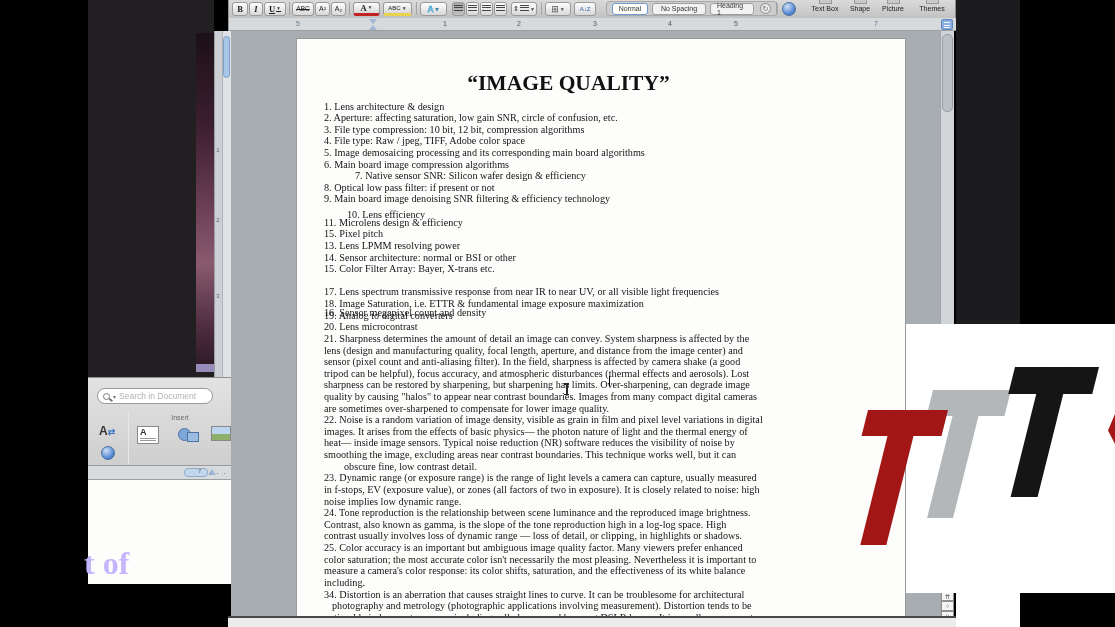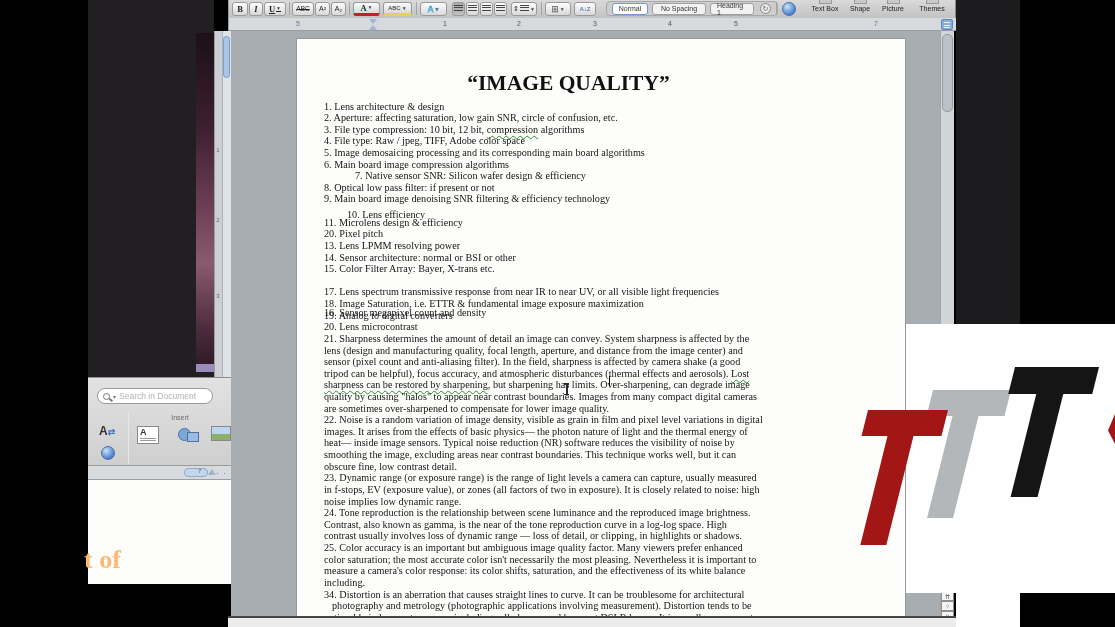"compression" .gr { text-decoration: underline -> none }
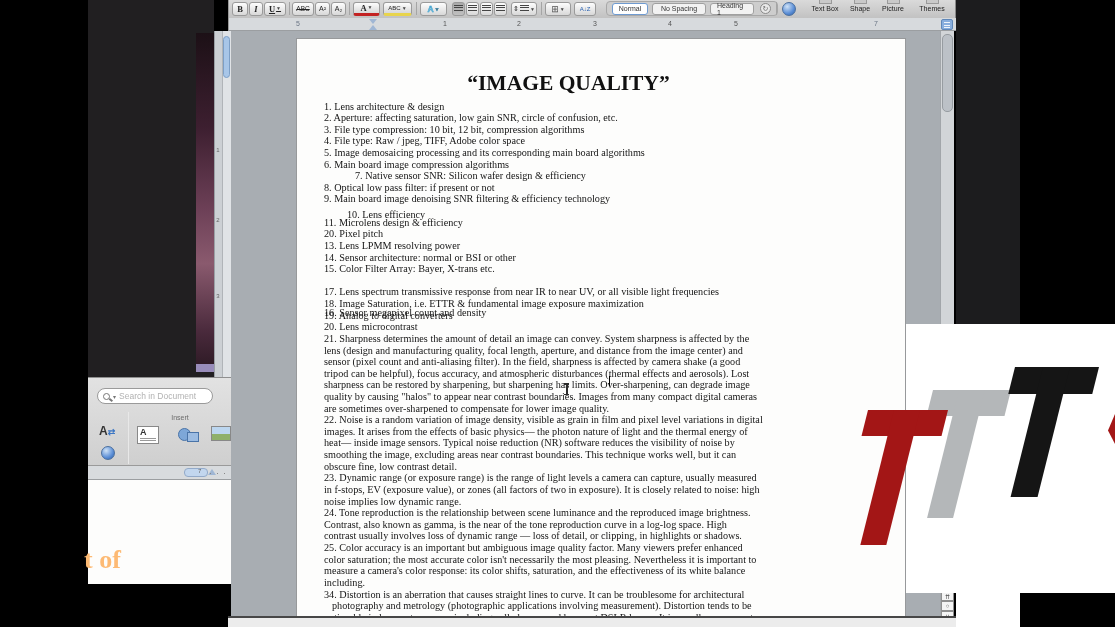"20. Pixel pitch" span { text: 20 -> 15 }
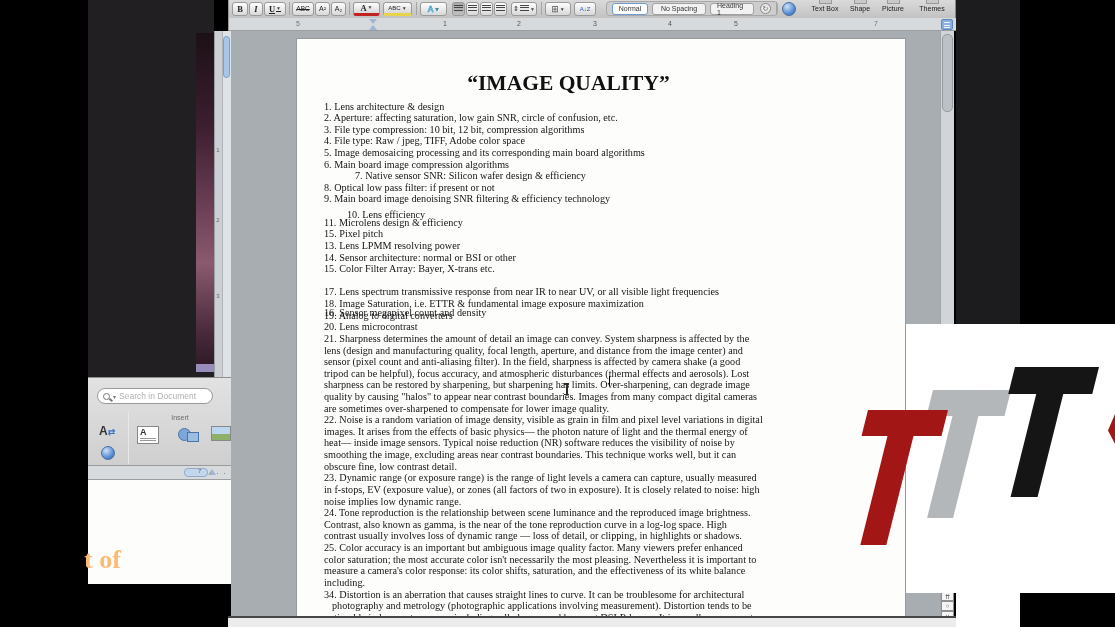"obscure fine, low contrast detail." div.line { margin-left: none -> 20px }
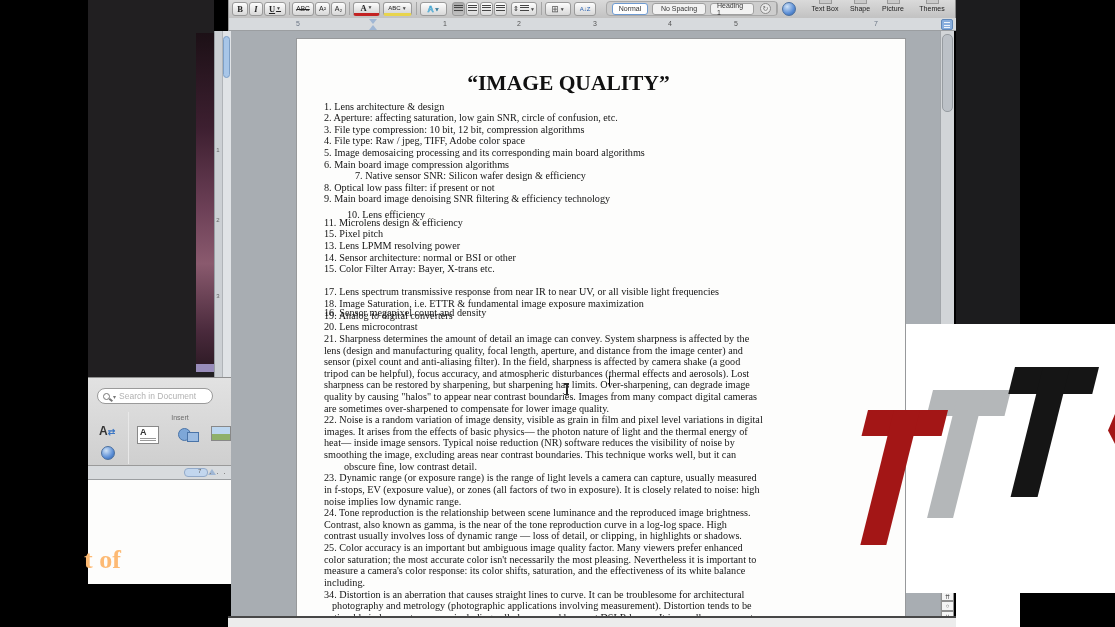"Contrast, also known as gamma," span { text: near of the tone reproduction curve -> slope of the tone reproduction high }
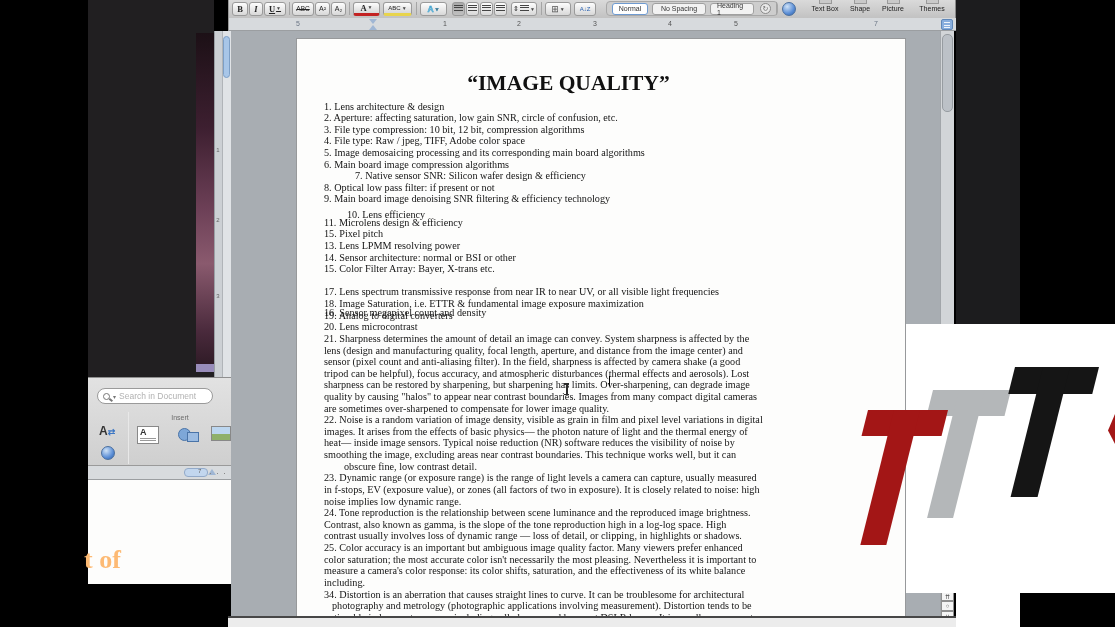"t of" .bg-page-text { color: #fdba74 -> #c4b5fd; font-size: 26px -> 32px }
